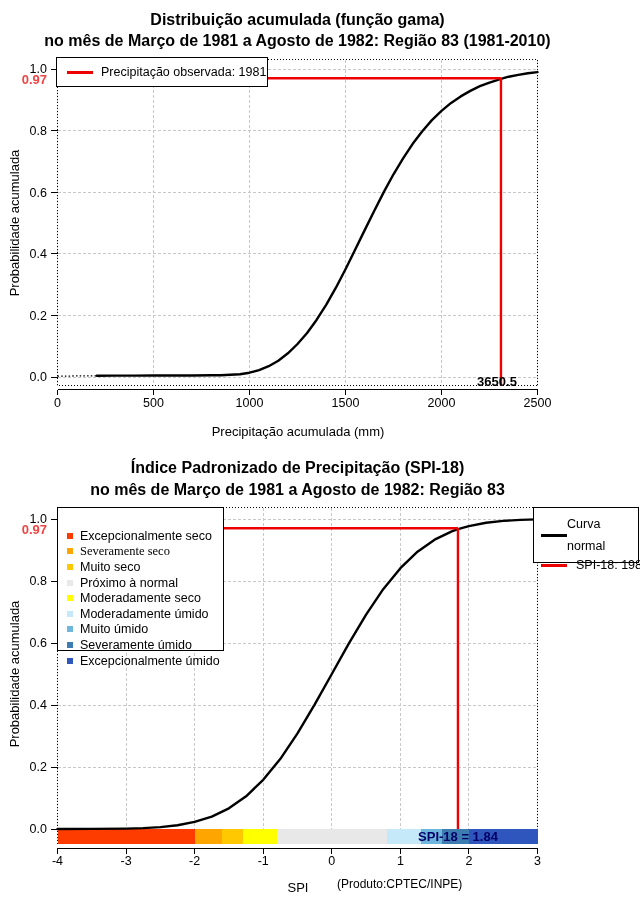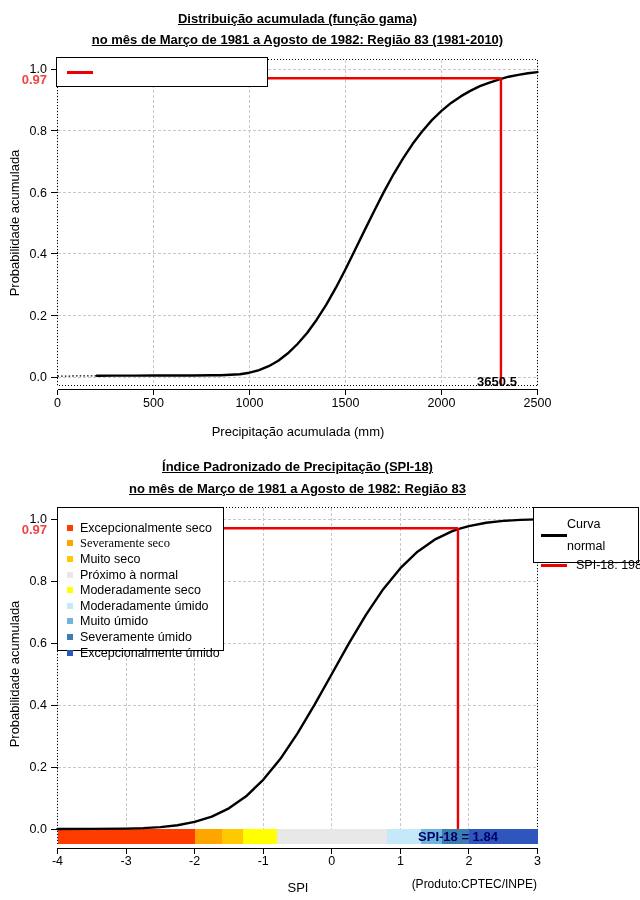"Distribuição acumulada (função gama)" .title-line { font-size: 13px -> 16px; text-decoration: underline -> none }
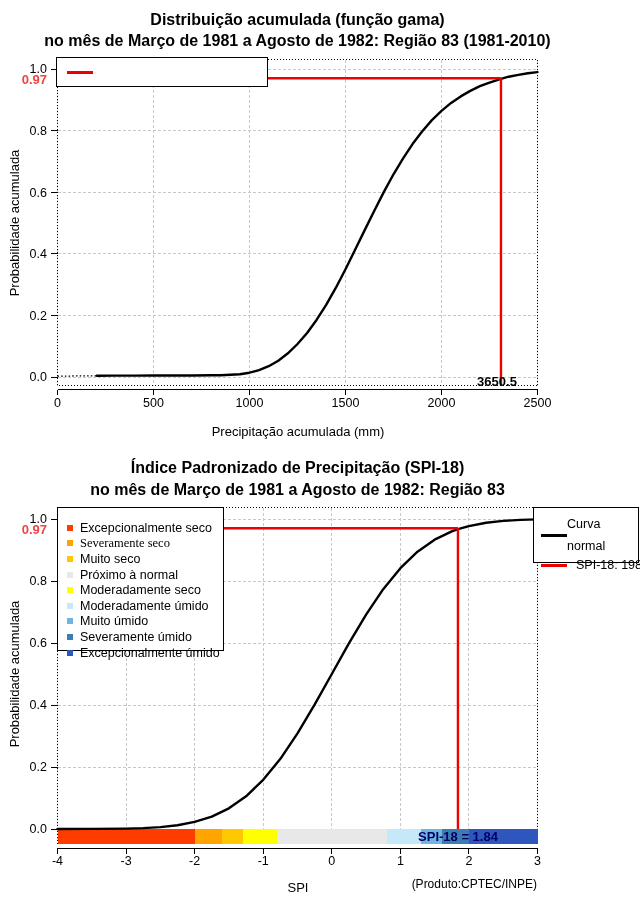"Precipitação observada: 1981" span { html: none -> <span>Precipitação observada: 1981</span> }
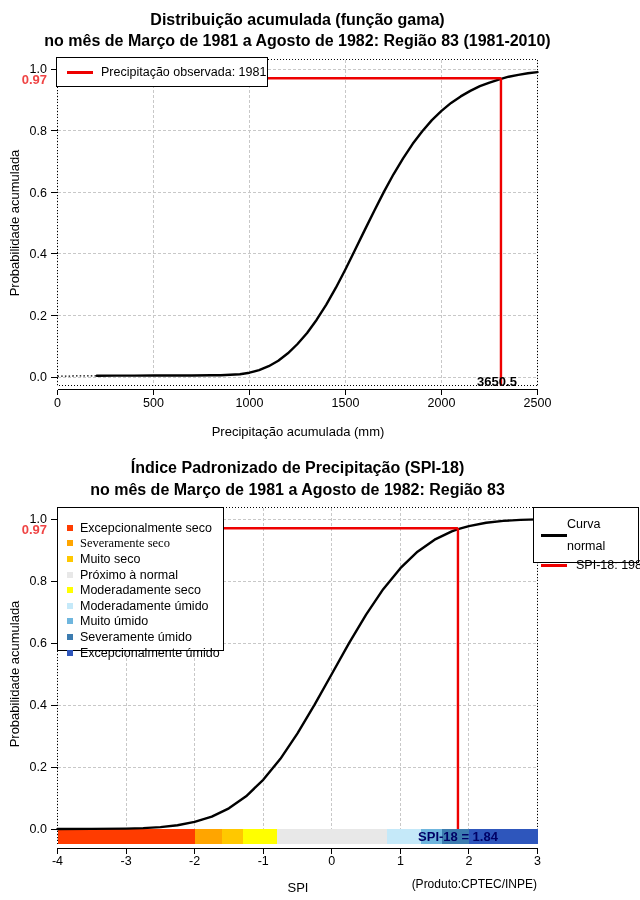"Excepcionalmente seco" div.legend-box { padding-top: 12px -> 20px }
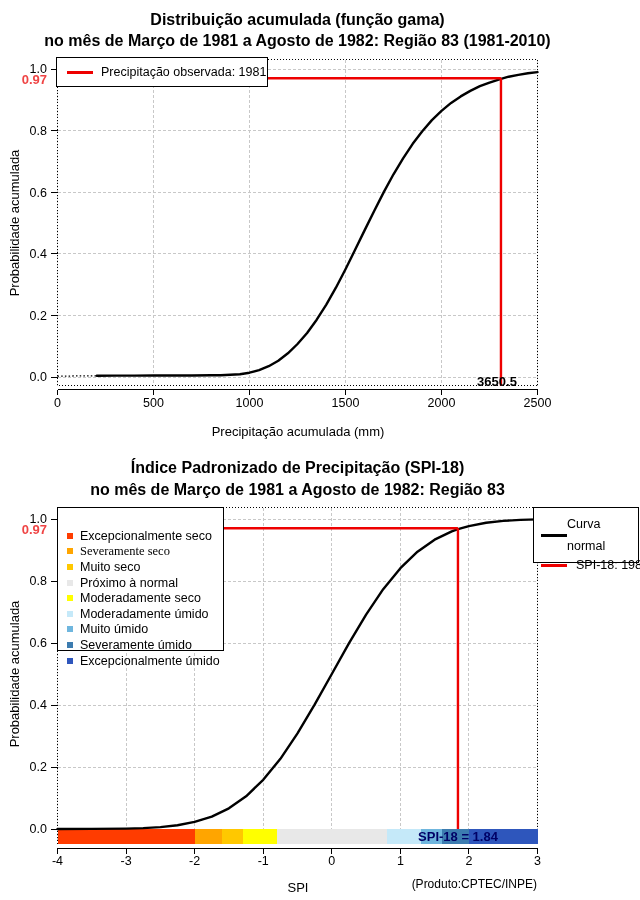"(Produto:CPTEC/INPE)" div.credit { text-align: right -> none }
